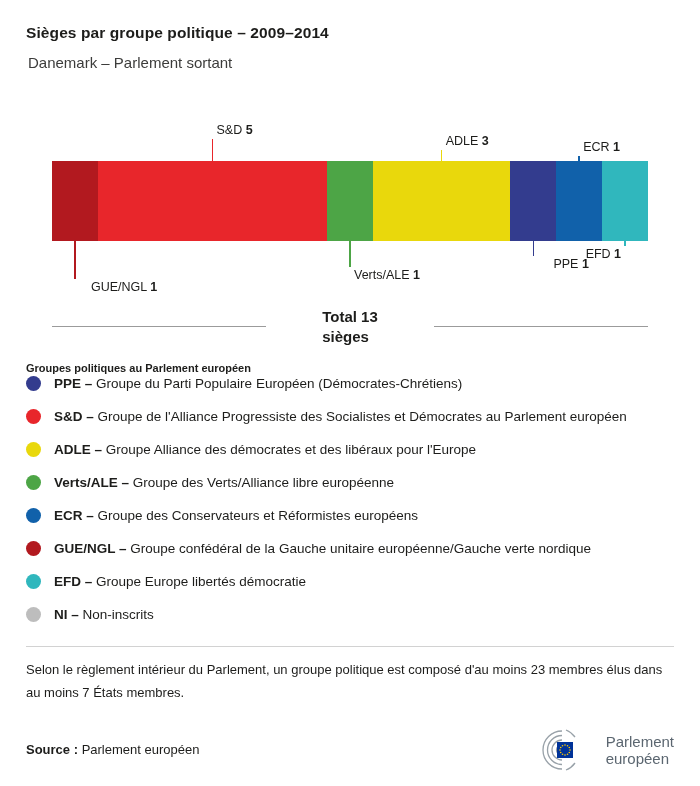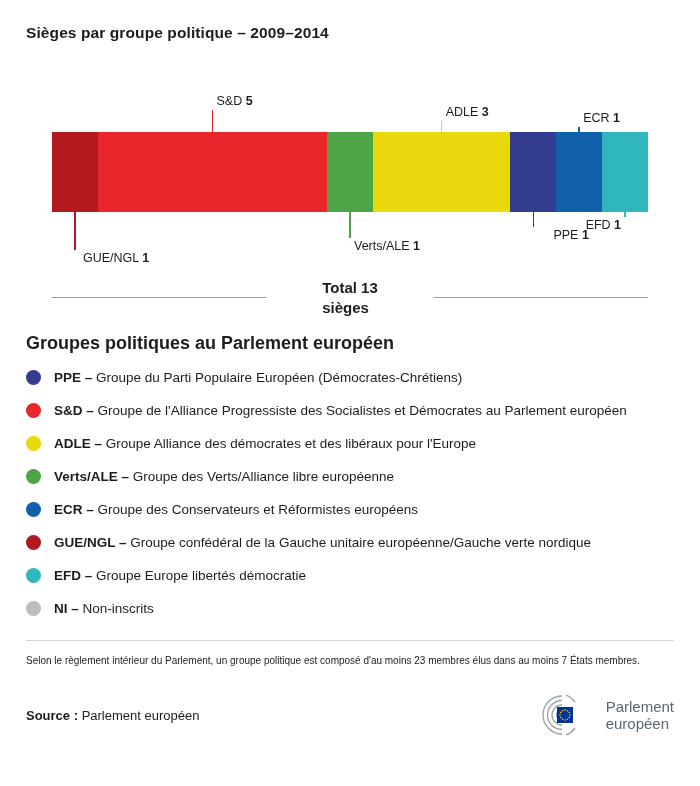"Danemark – Parlement sortant" div.subtitle { html: none -> <div>Danemark – Parlement sortant</div> }
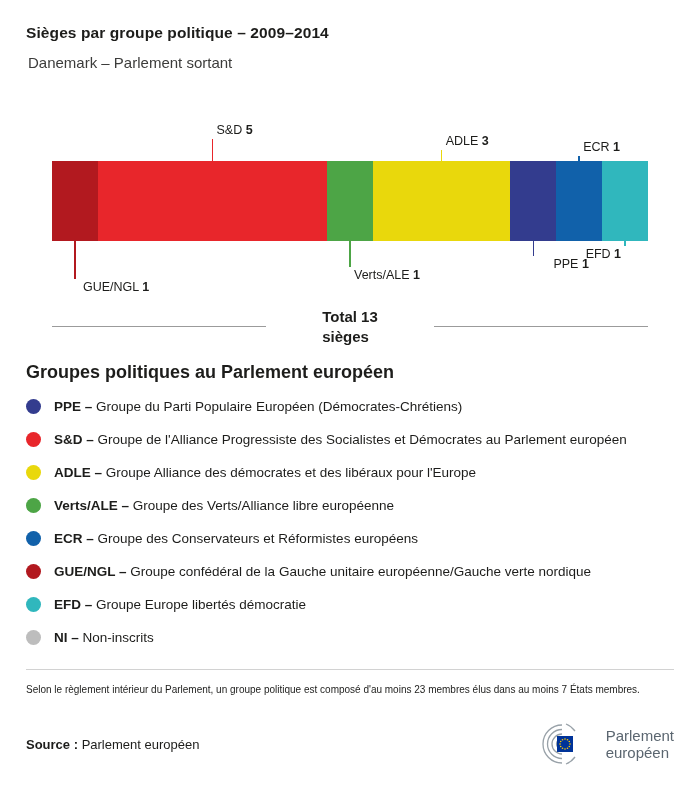"GUE/NGL 1" span.co-label { left: 8px -> 16px }
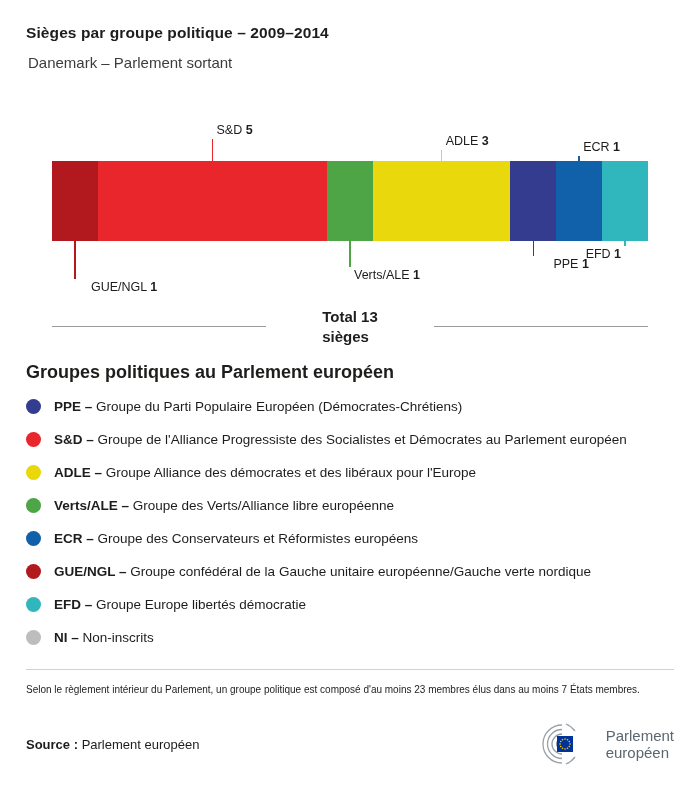"Groupes politiques au Parlement européen" .legend-title { font-size: 18px -> 11px; margin: 0 0 16px -> 0 0 2px }
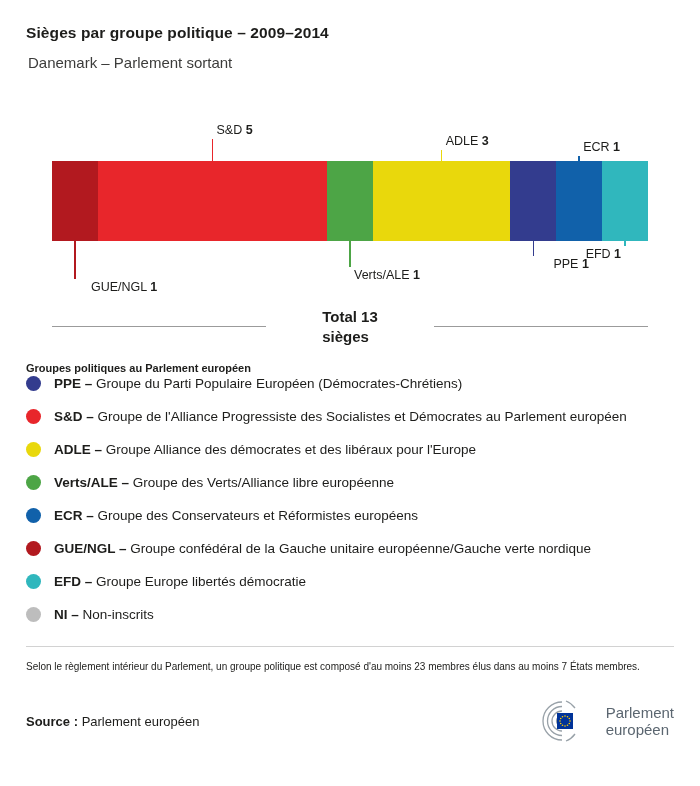"Selon le règlement intérieur du" .footnote { font-size: 10px -> 13px }
